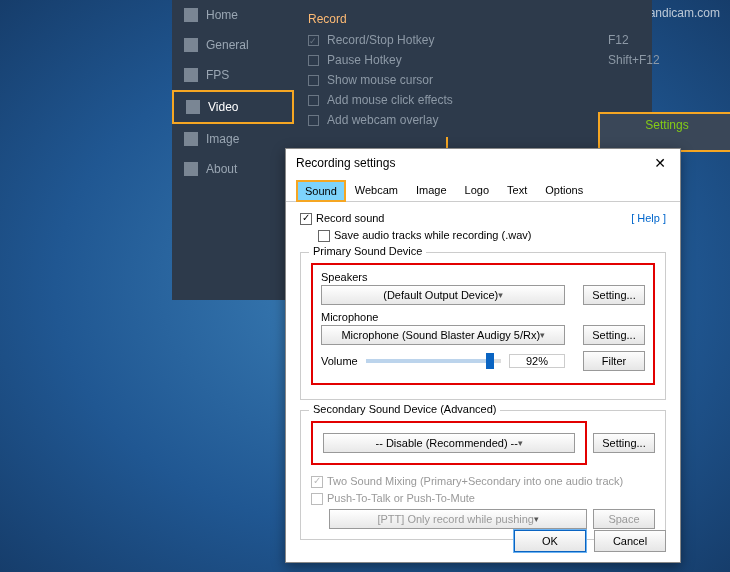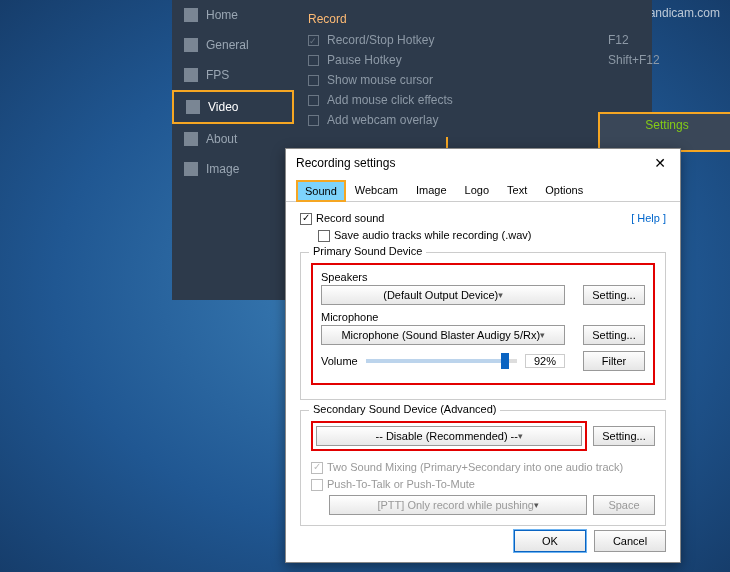"About" div.sidebar-item { order: before "Image" -> after "Image" }
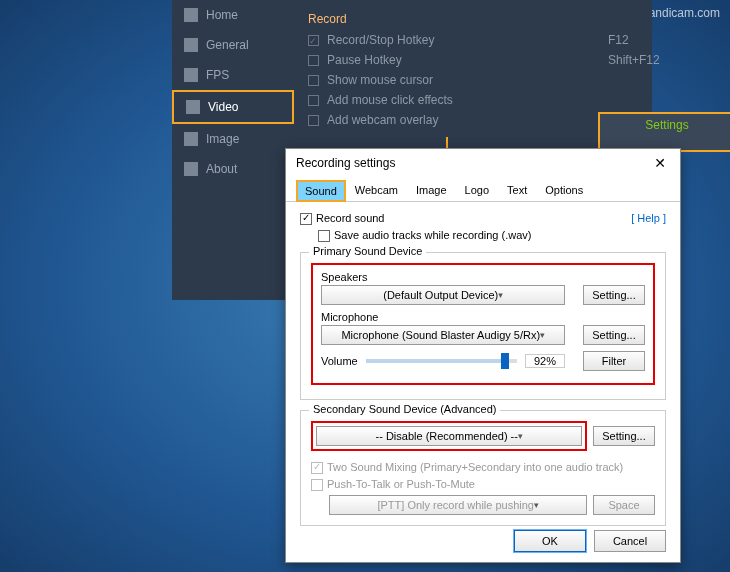"92%" .vol-val { width: 40px -> 56px }
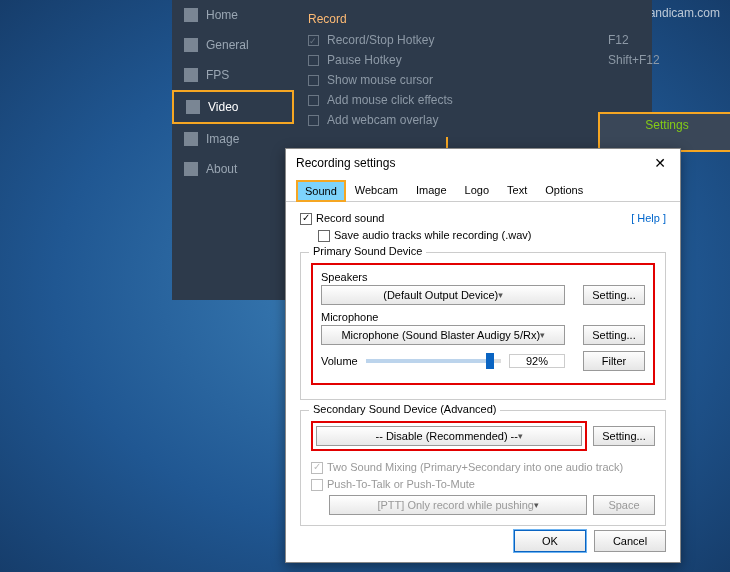"-- Disable (Recommended) --" .sec-red { padding: 3px -> 10px }
